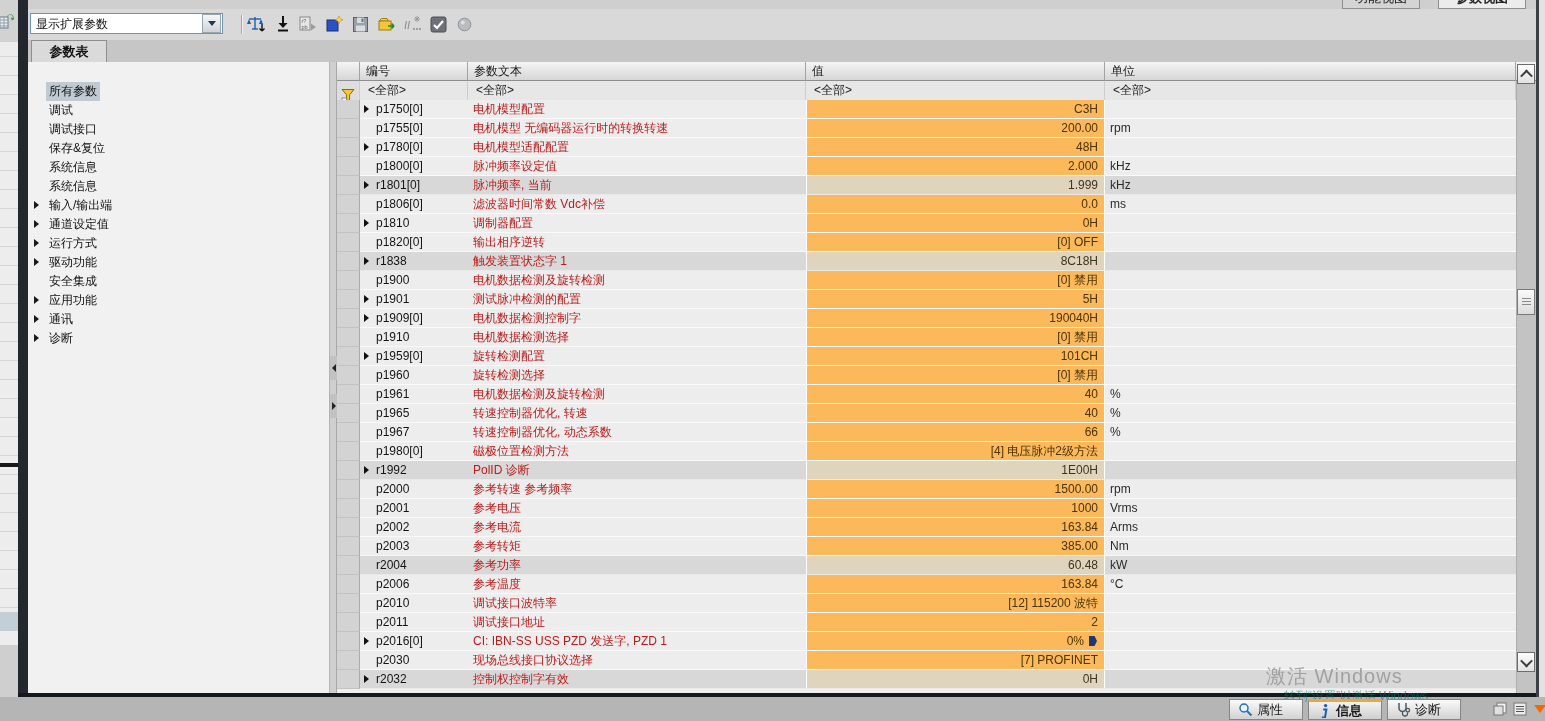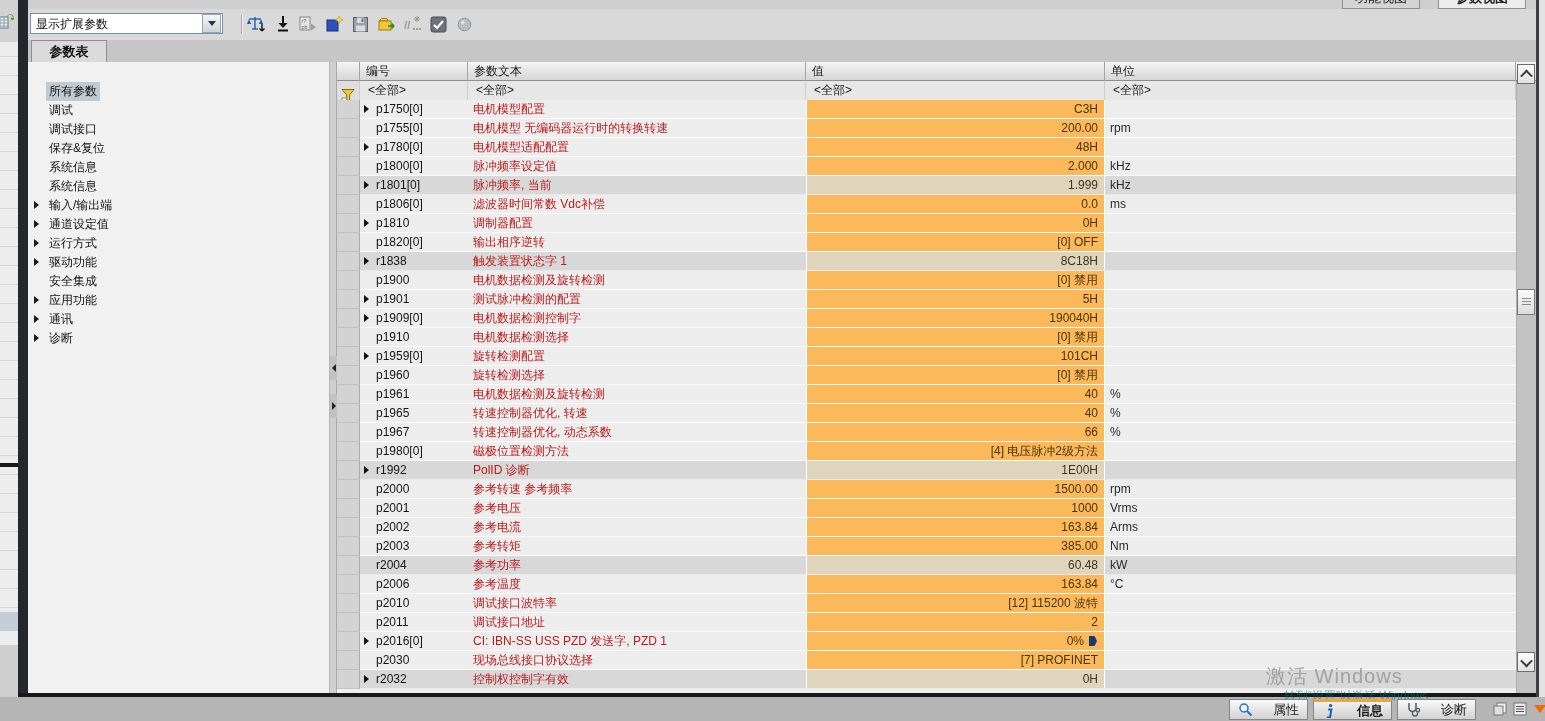"属性" .itab { gap: 20px -> 4px }
